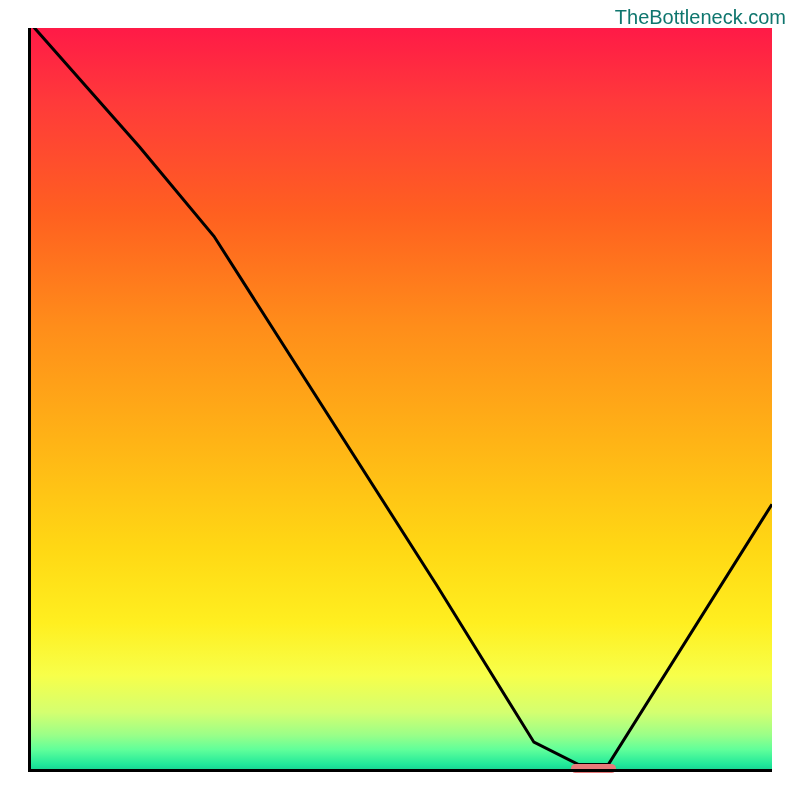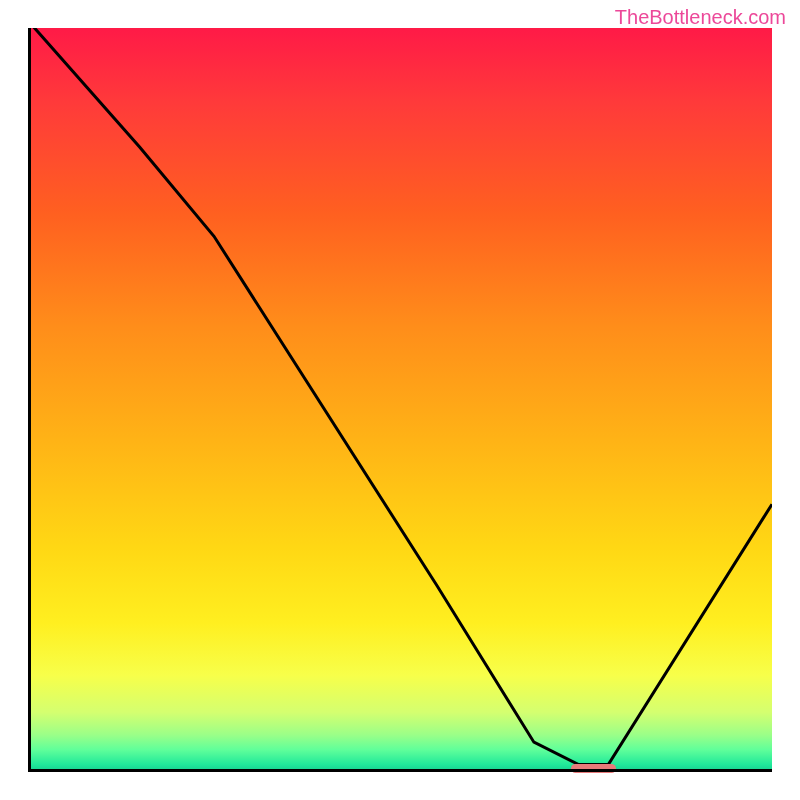"TheBottleneck.com" .watermark { color: #ec4899 -> #0f766e }
